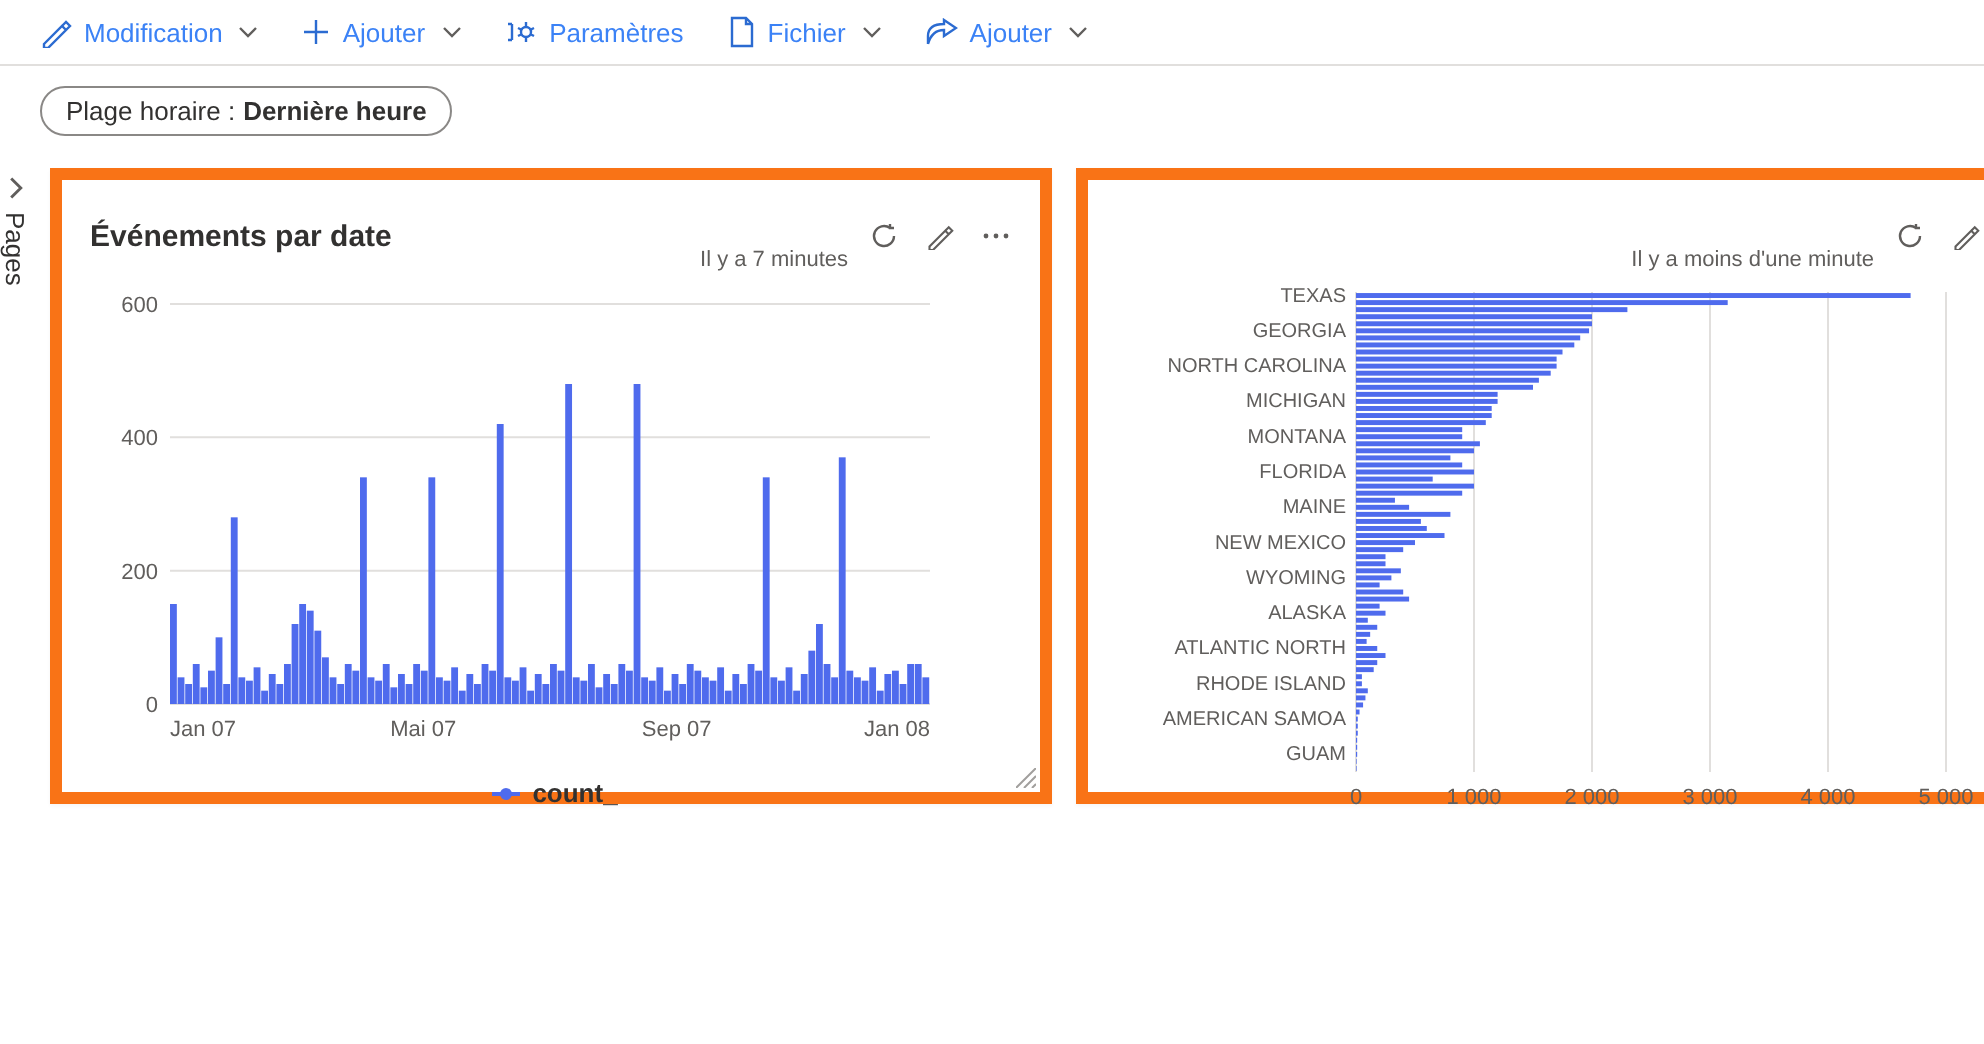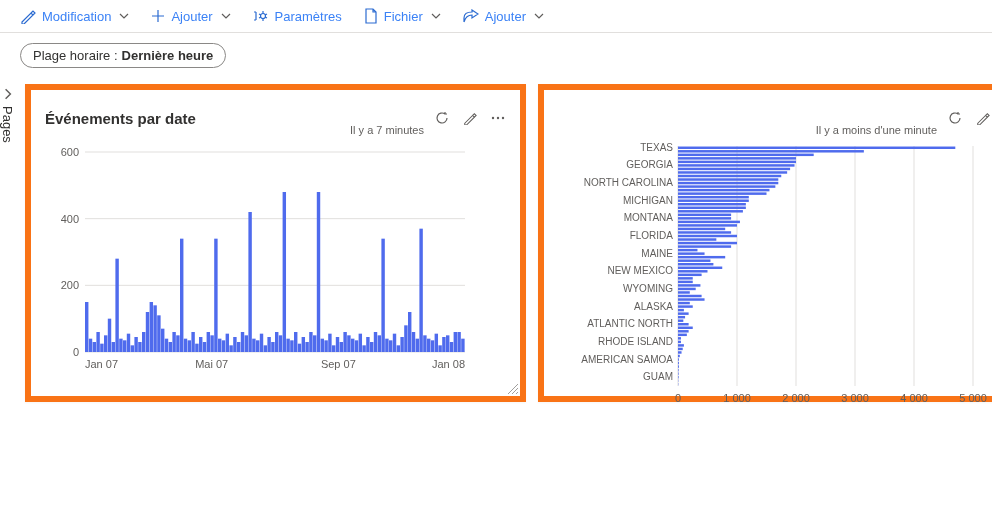"count_" div.legend { html: none -> <div> <span></span> <span>count_</span> </div> }
